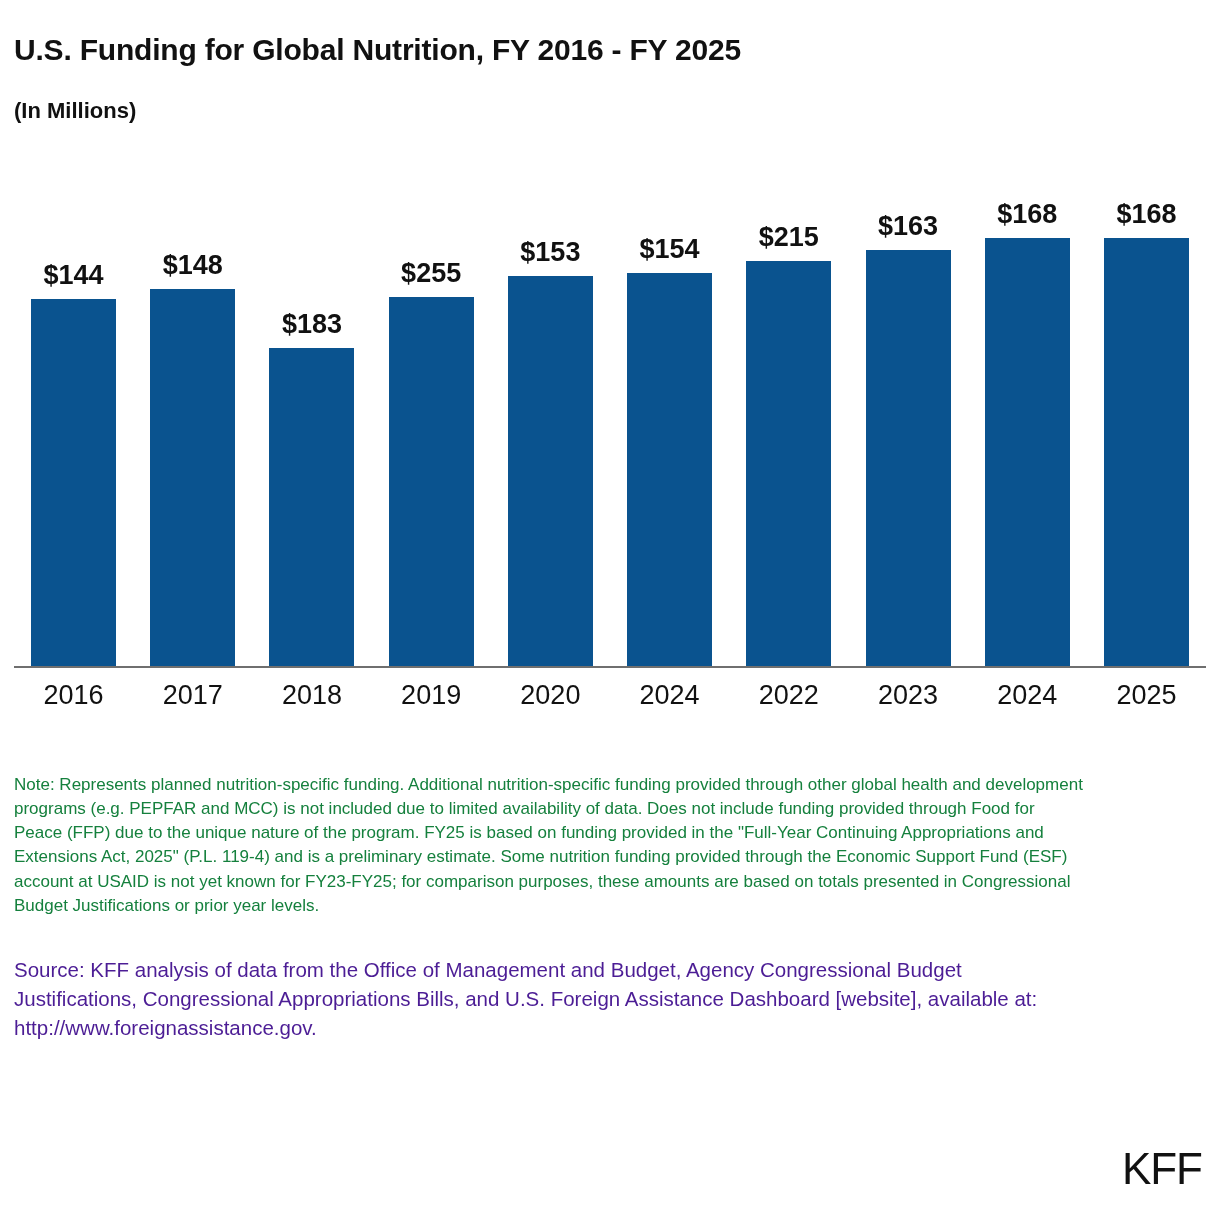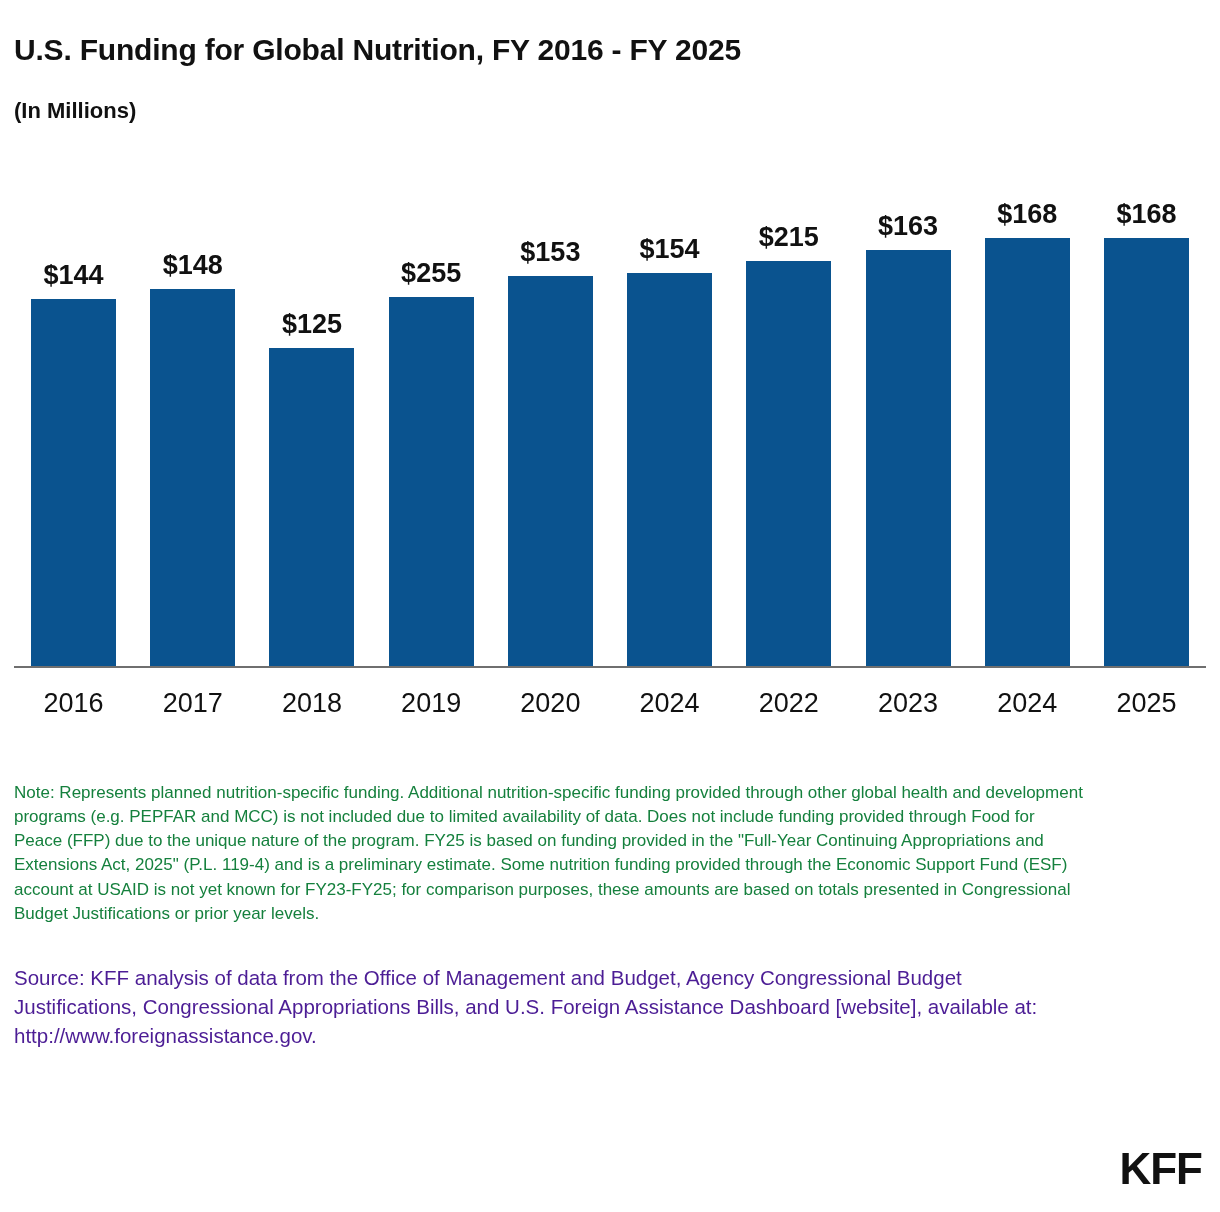"$125" div.bar-label { text: $125 -> $183 }
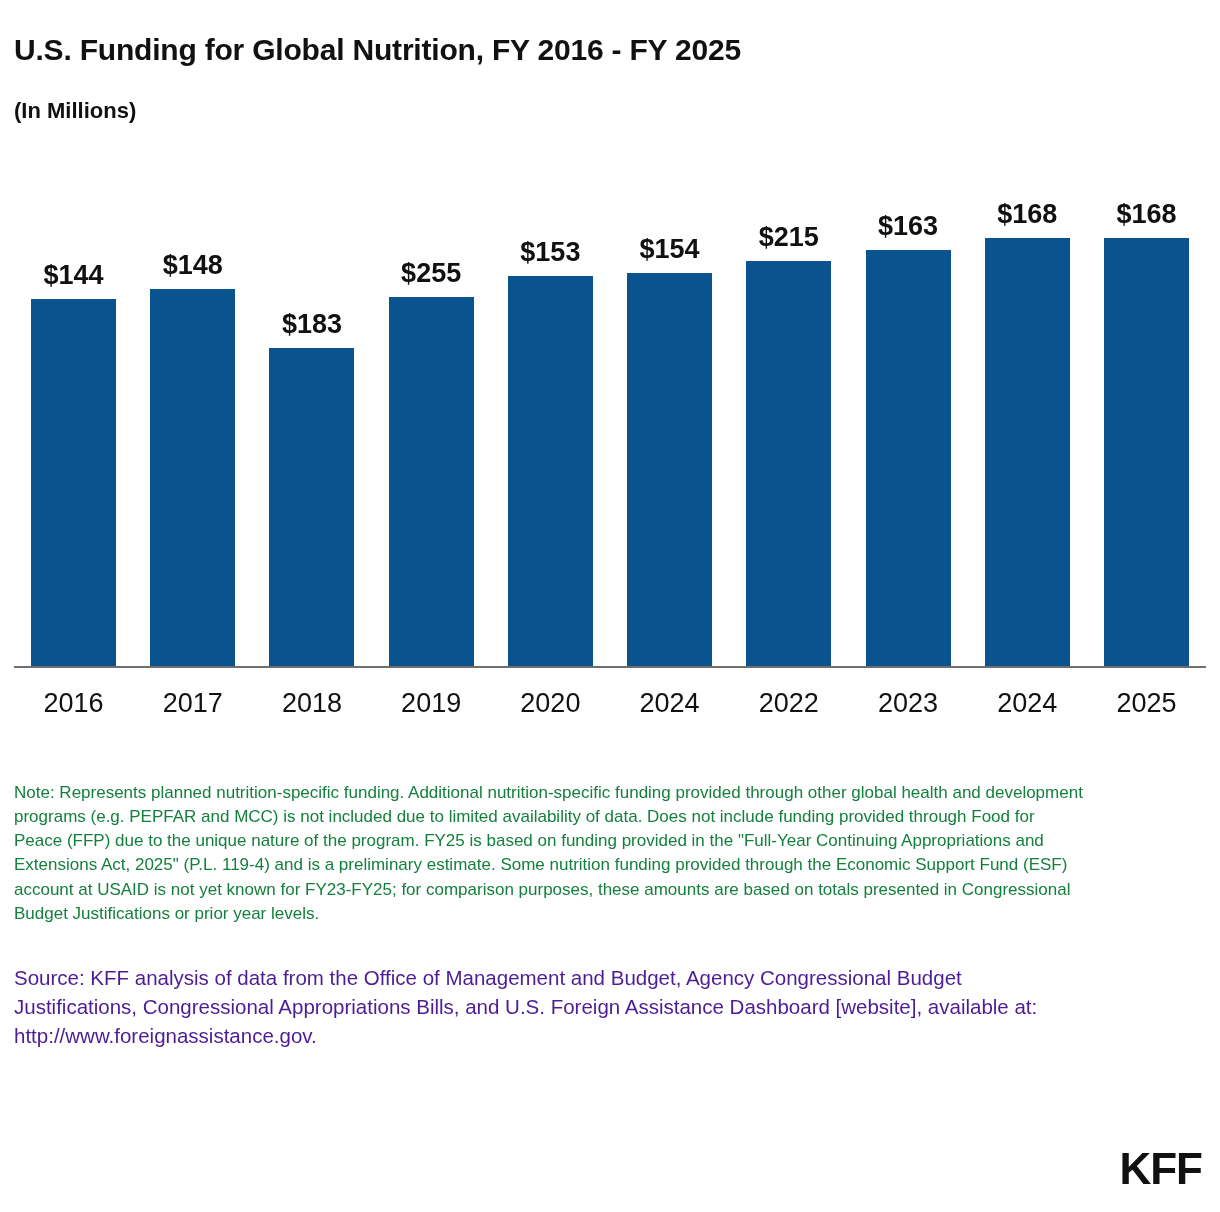"2016" .xaxis { margin-top: 20px -> 12px }
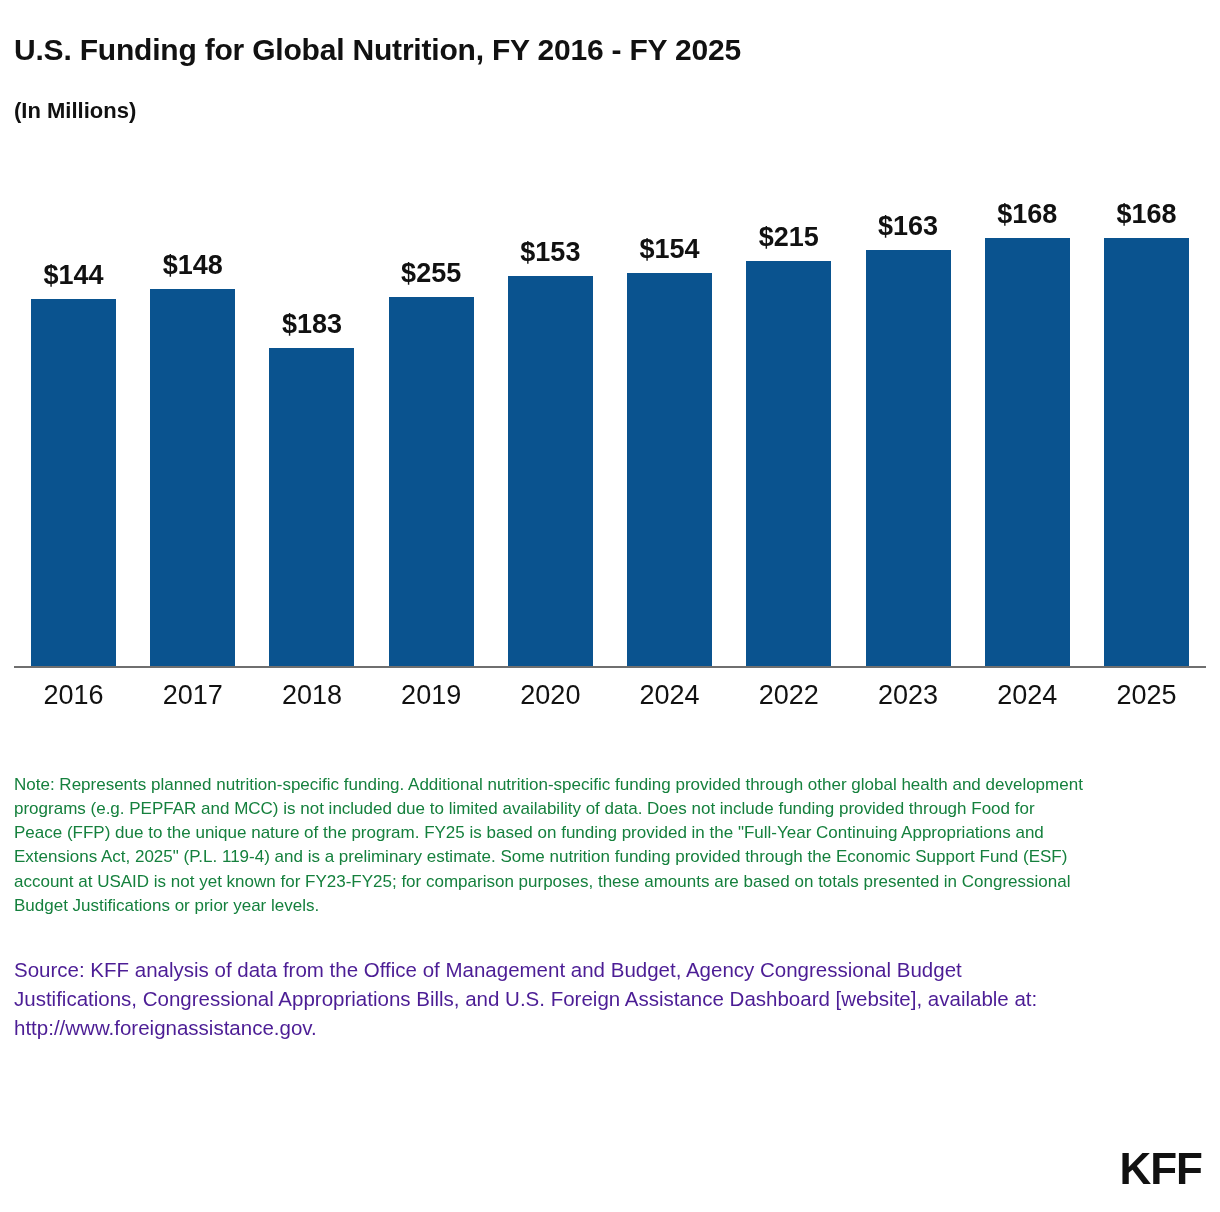"KFF" .logo { font-weight: bold -> normal }
